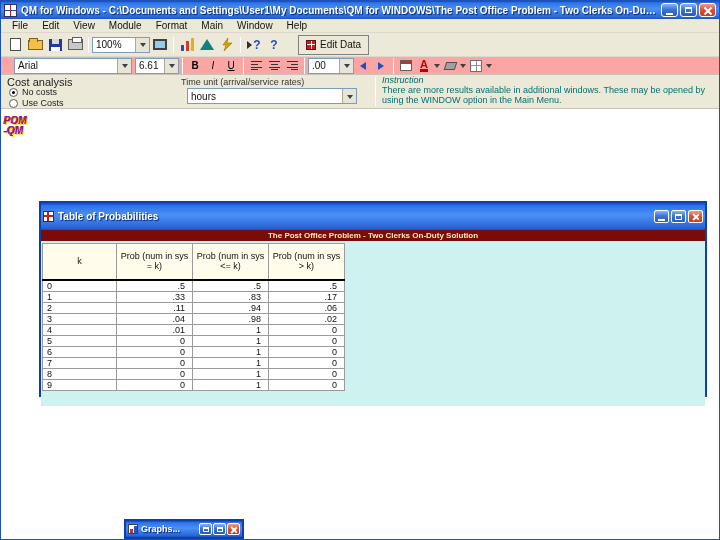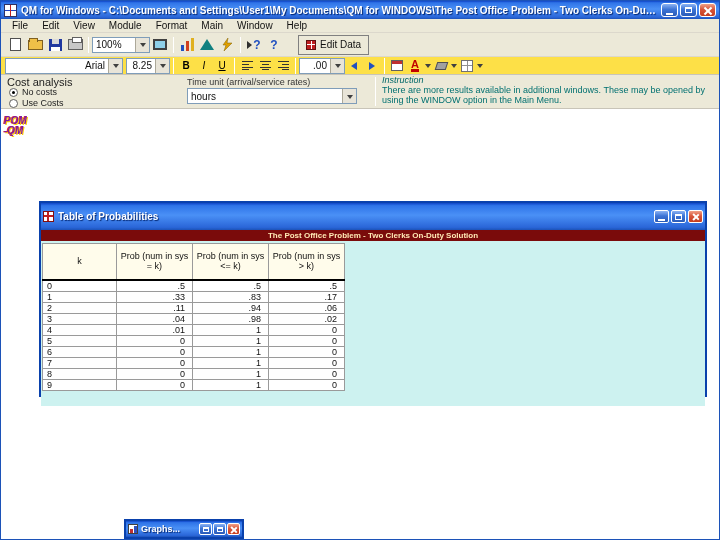"Arial" .toolbar2 { background: #fde047 -> #fca5a5; padding: 0 4px -> 0 13px; text-align: right -> none }
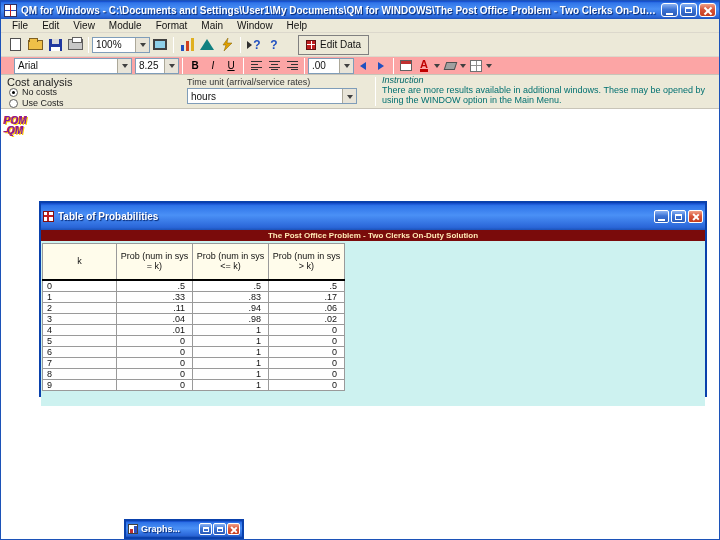"8.25" span.val { text: 8.25 -> 6.61 }
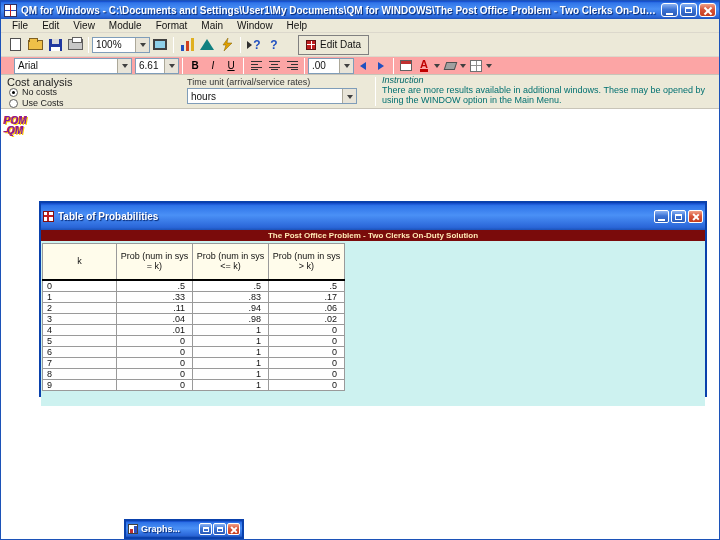"Time unit (arrival/service rates)" .time-label { left: 186px -> 180px }
